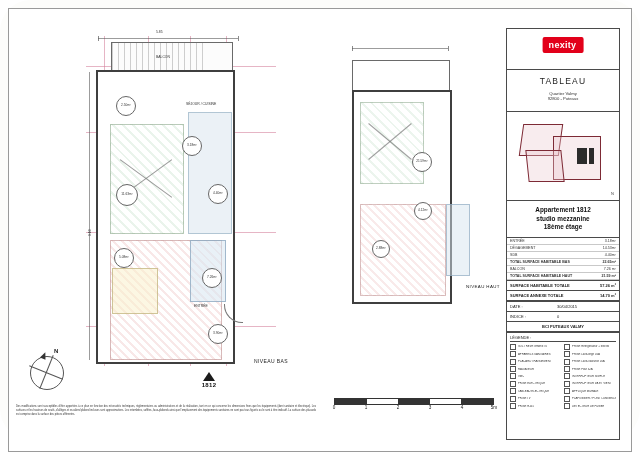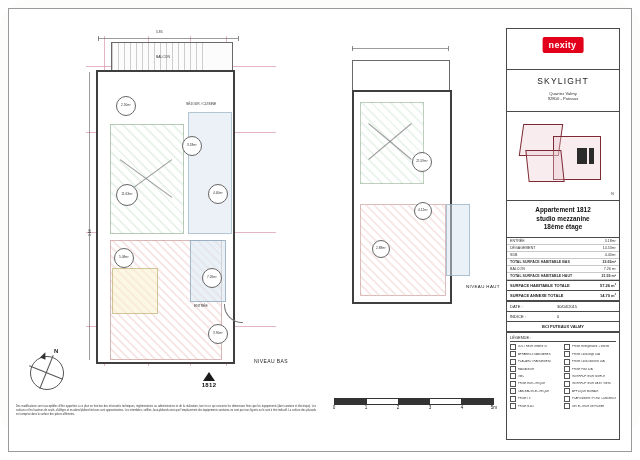"SKYLIGHT" div.t1 { text: SKYLIGHT -> TABLEAU }
